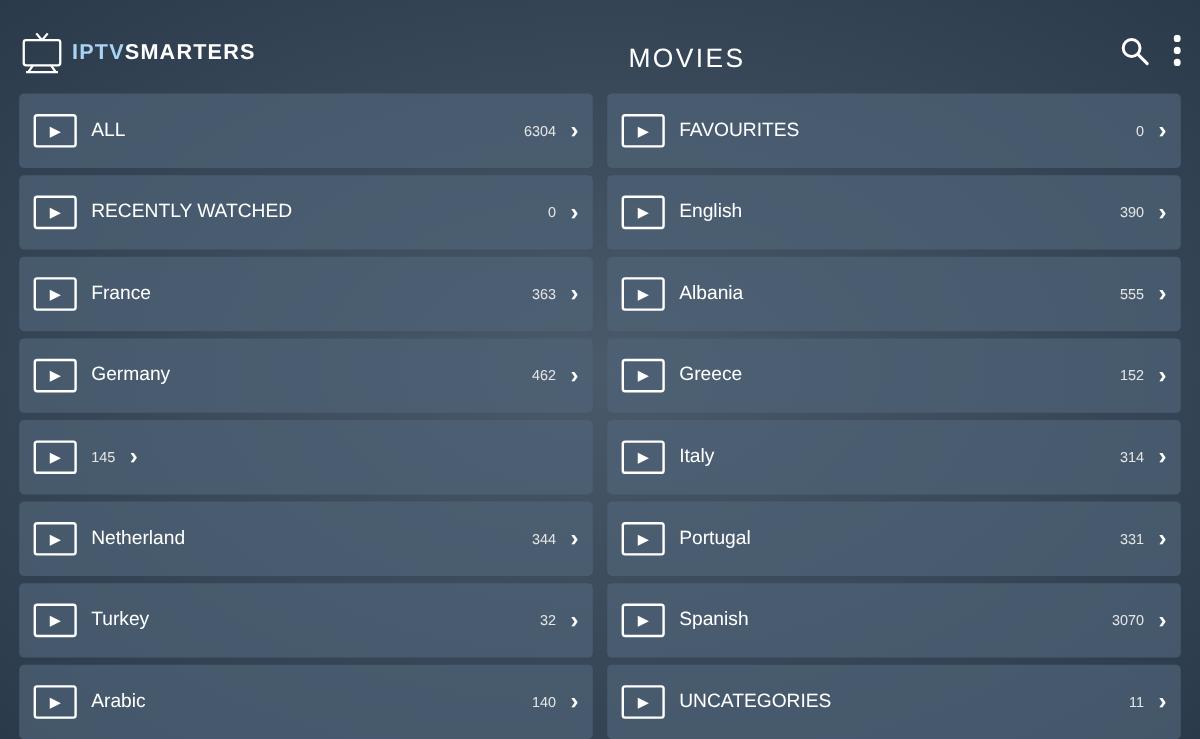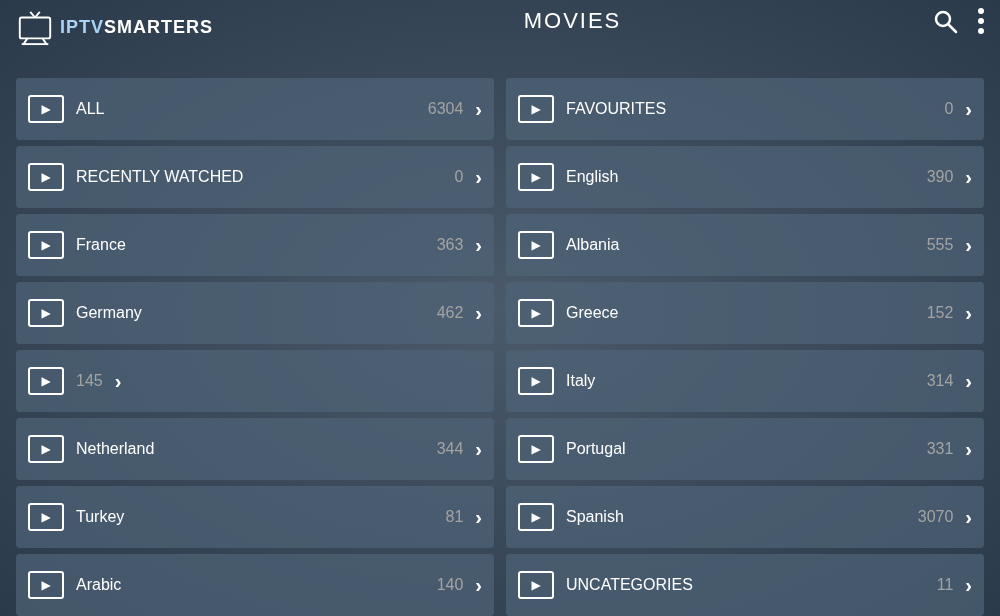"IPTVSMARTERS" .header { align-items: flex-start -> flex-end }
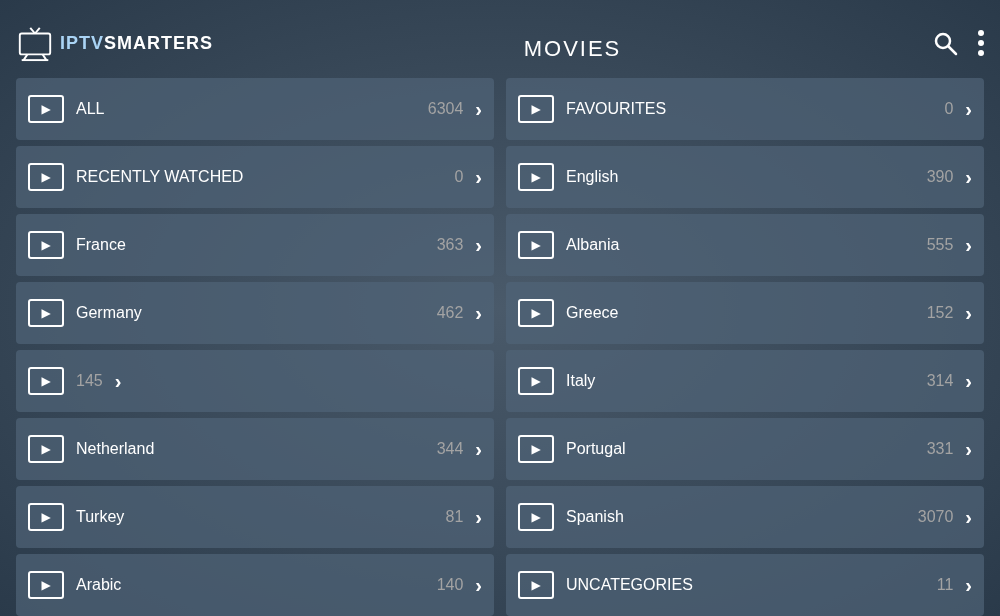"6304" .item-count { color: #a3a3a3 -> #e5e5e5; font-size: 16px -> 12px }
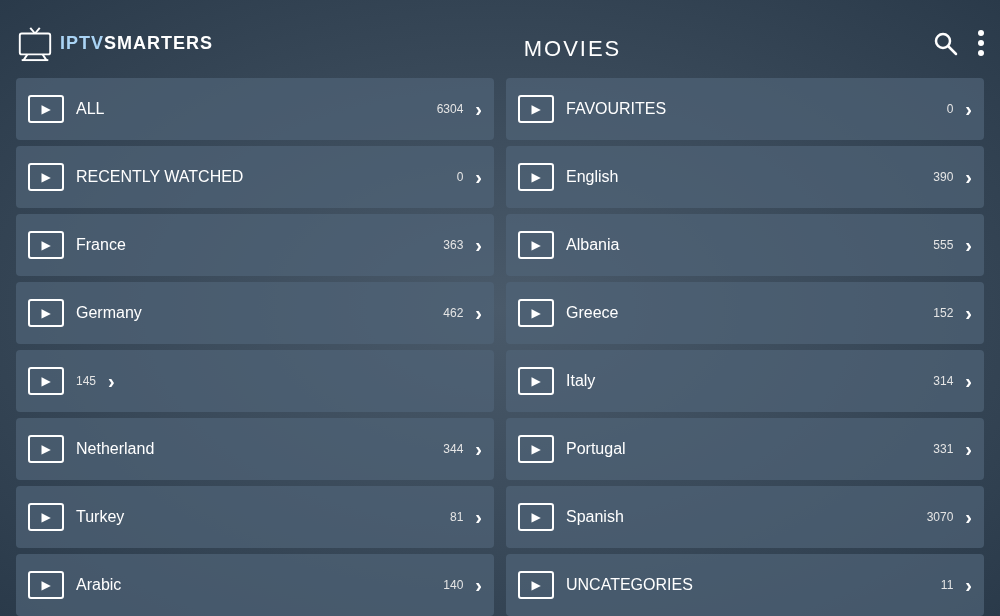"81" span.item-count { text: 81 -> 32 }
